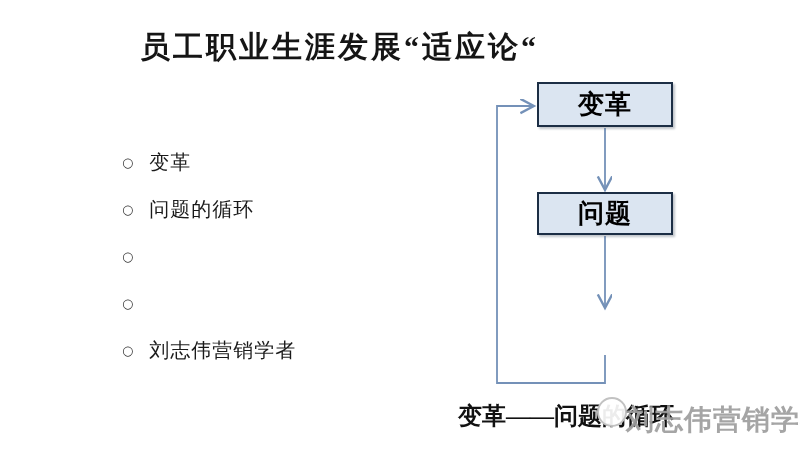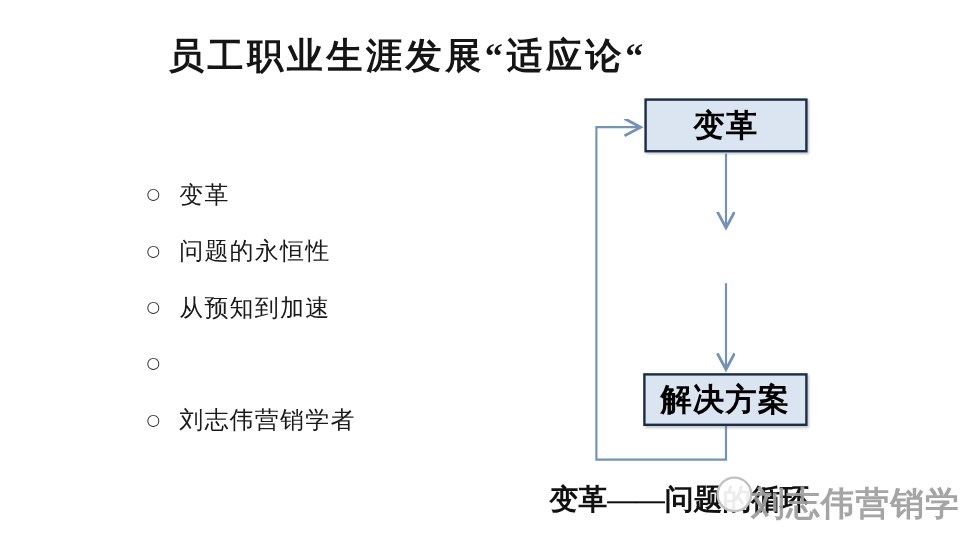"问题的永恒性" span { text: 永恒性 -> 循环 }
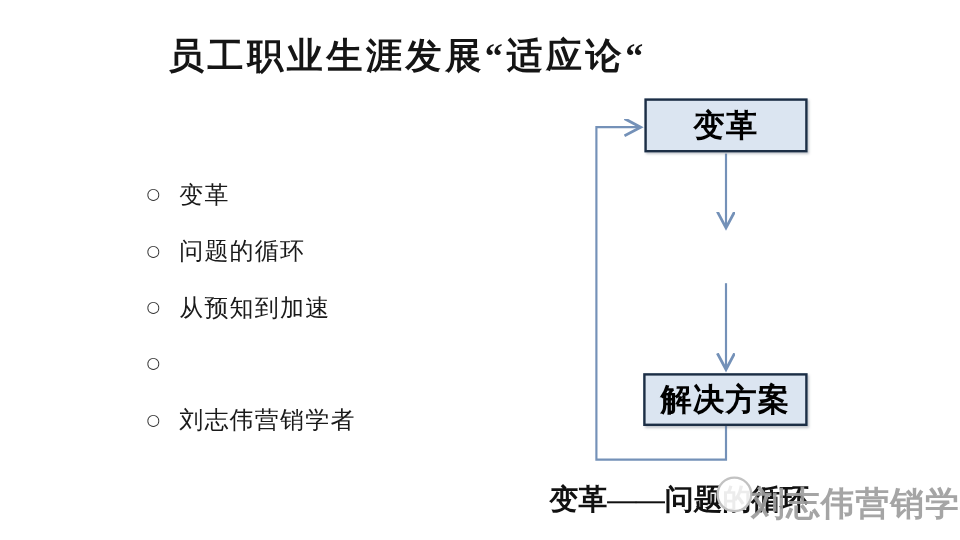"问题" div.node { html: none -> <div>问题</div> }
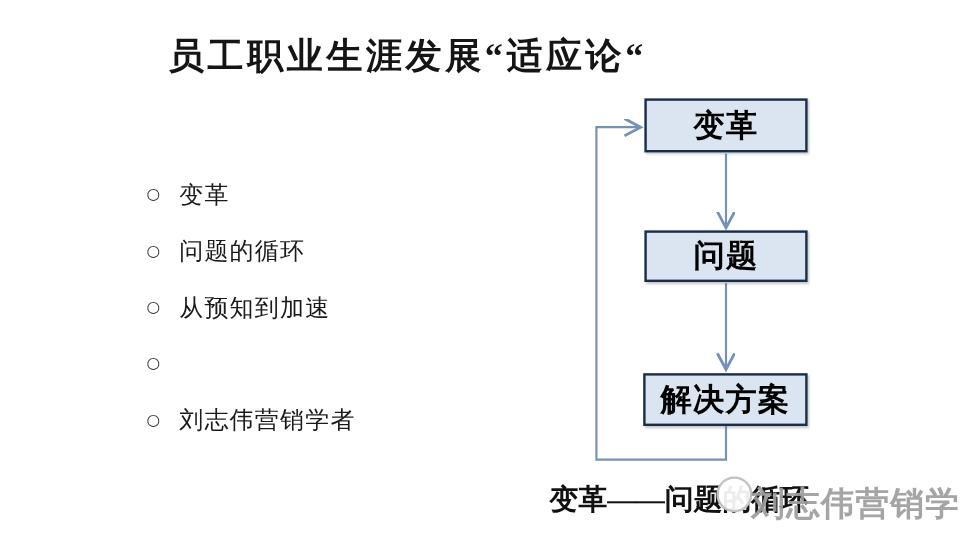"从预知到加速" span { html: <span>从预知到加速</span> -> none }
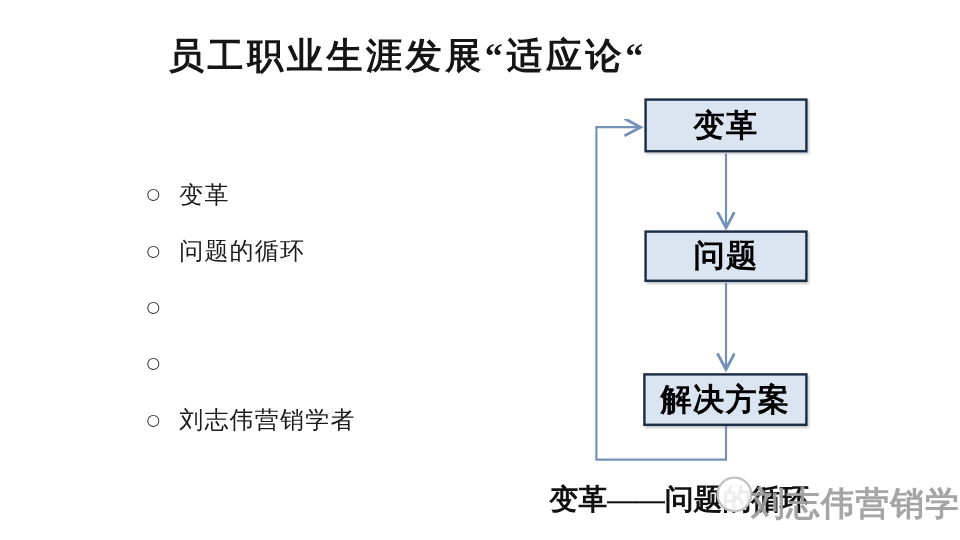"解决方案" div.node { html: <div>解决方案</div> -> none }
